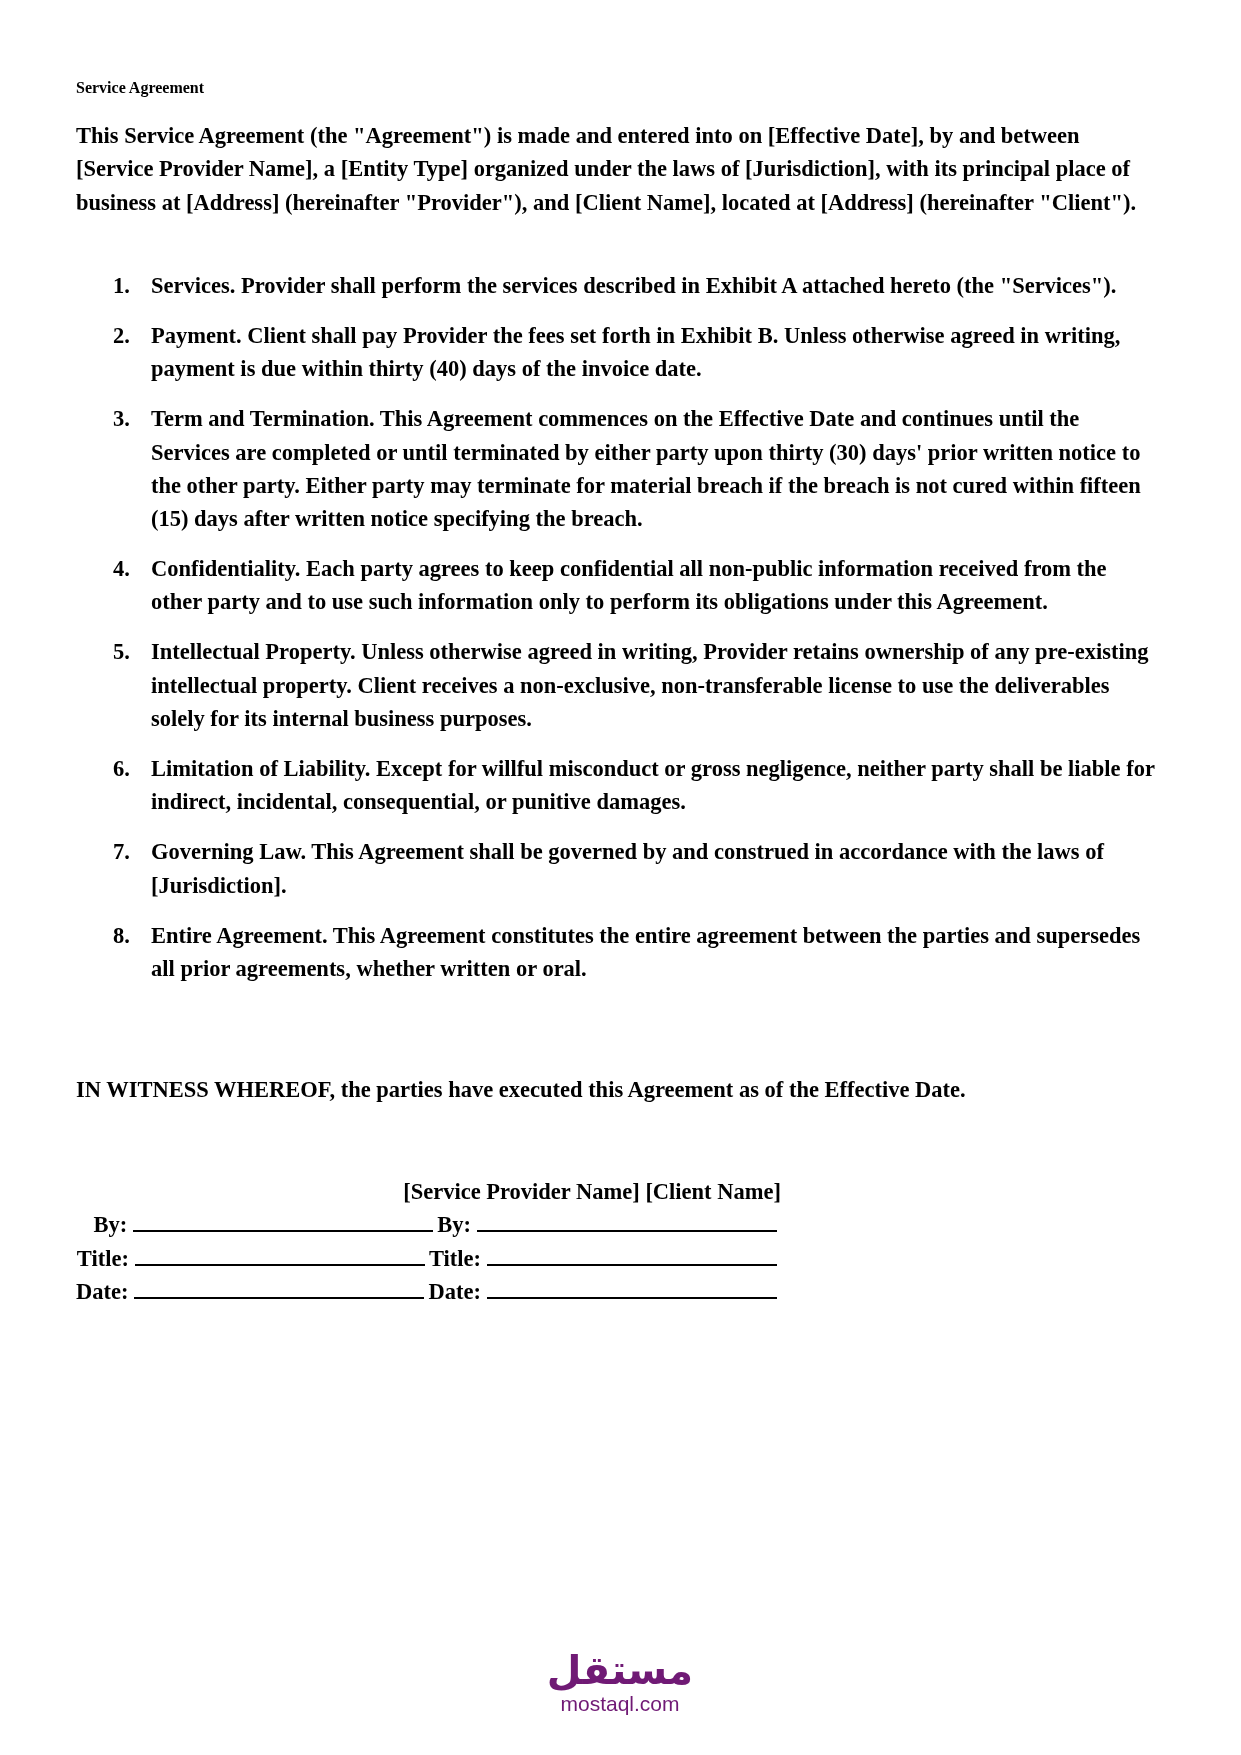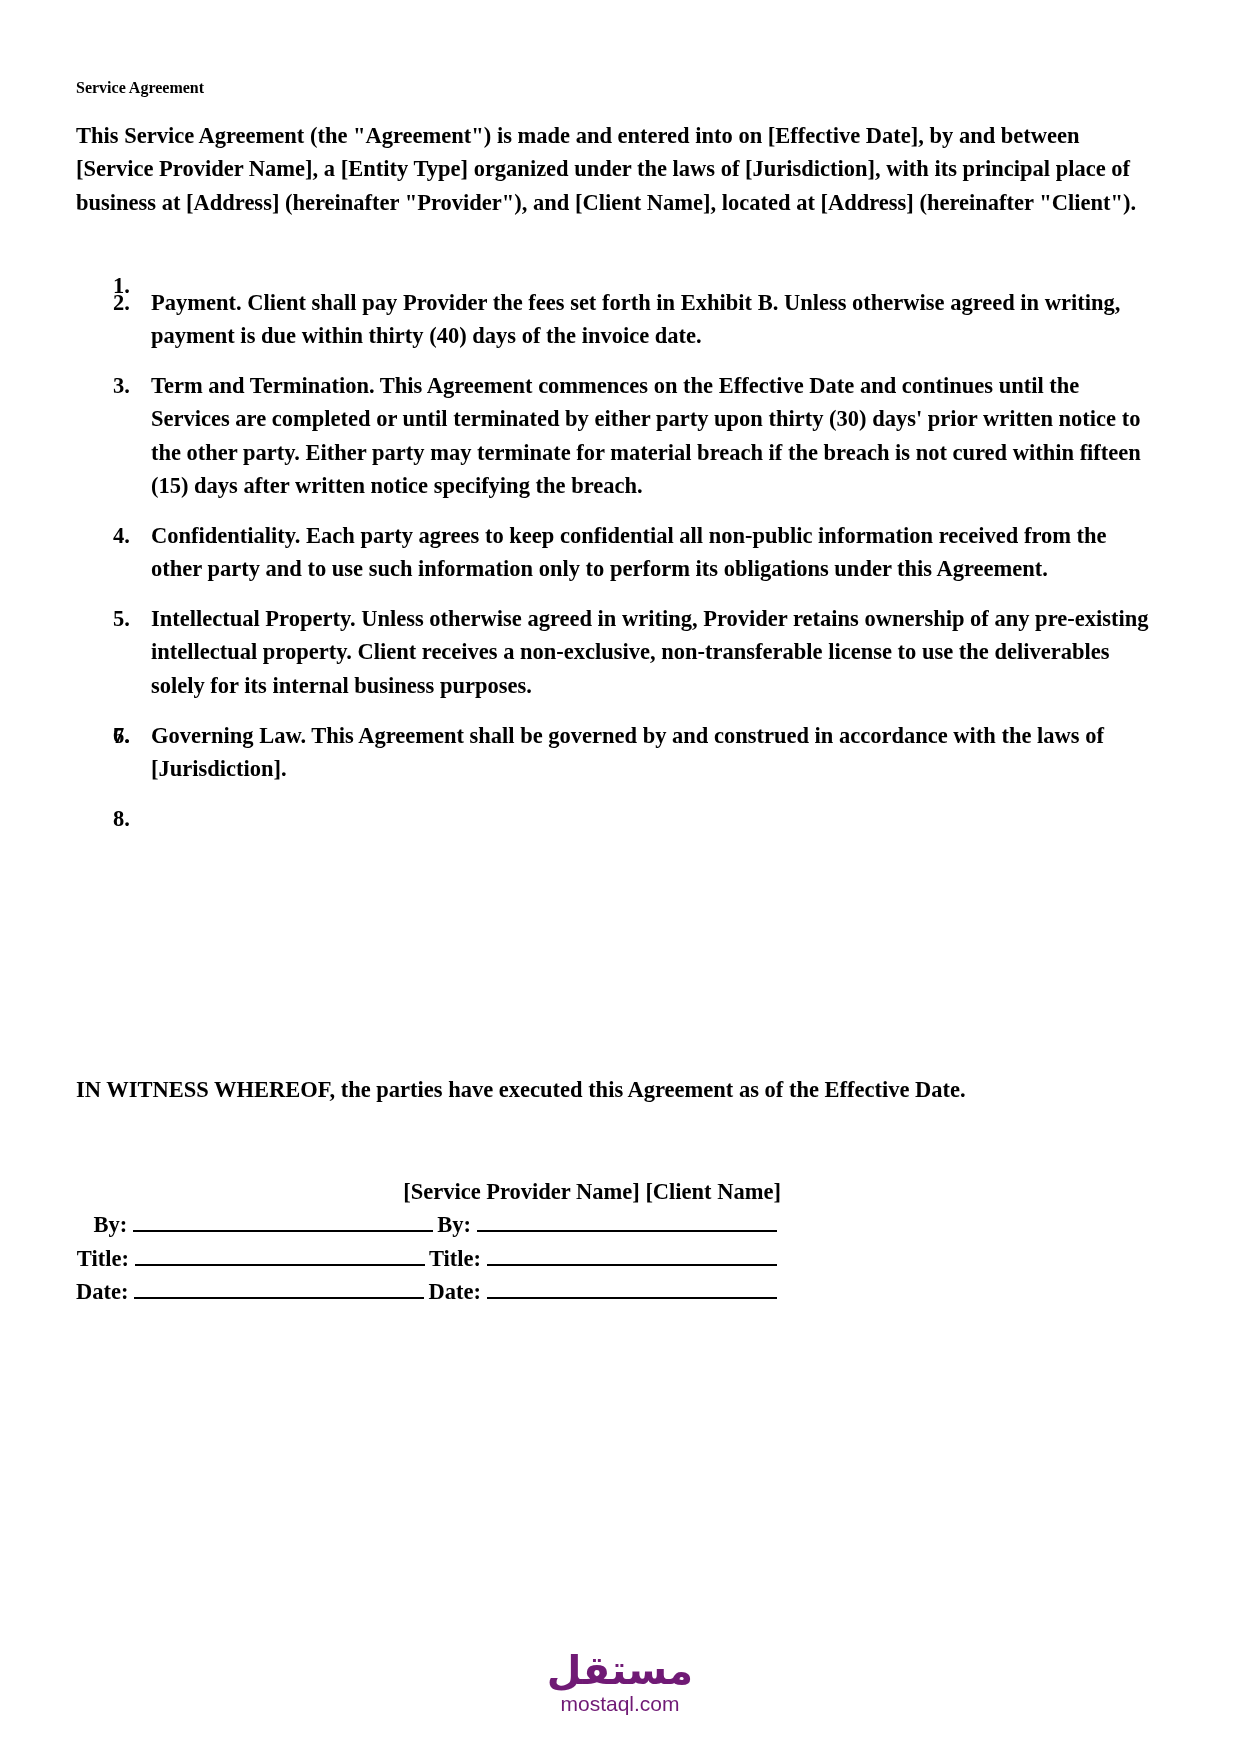"Services. Provider shall perform the" span { html: none -> <span>Services. Provider shall perform the services described in Exhibit A attached hereto (the "Services").</span> }
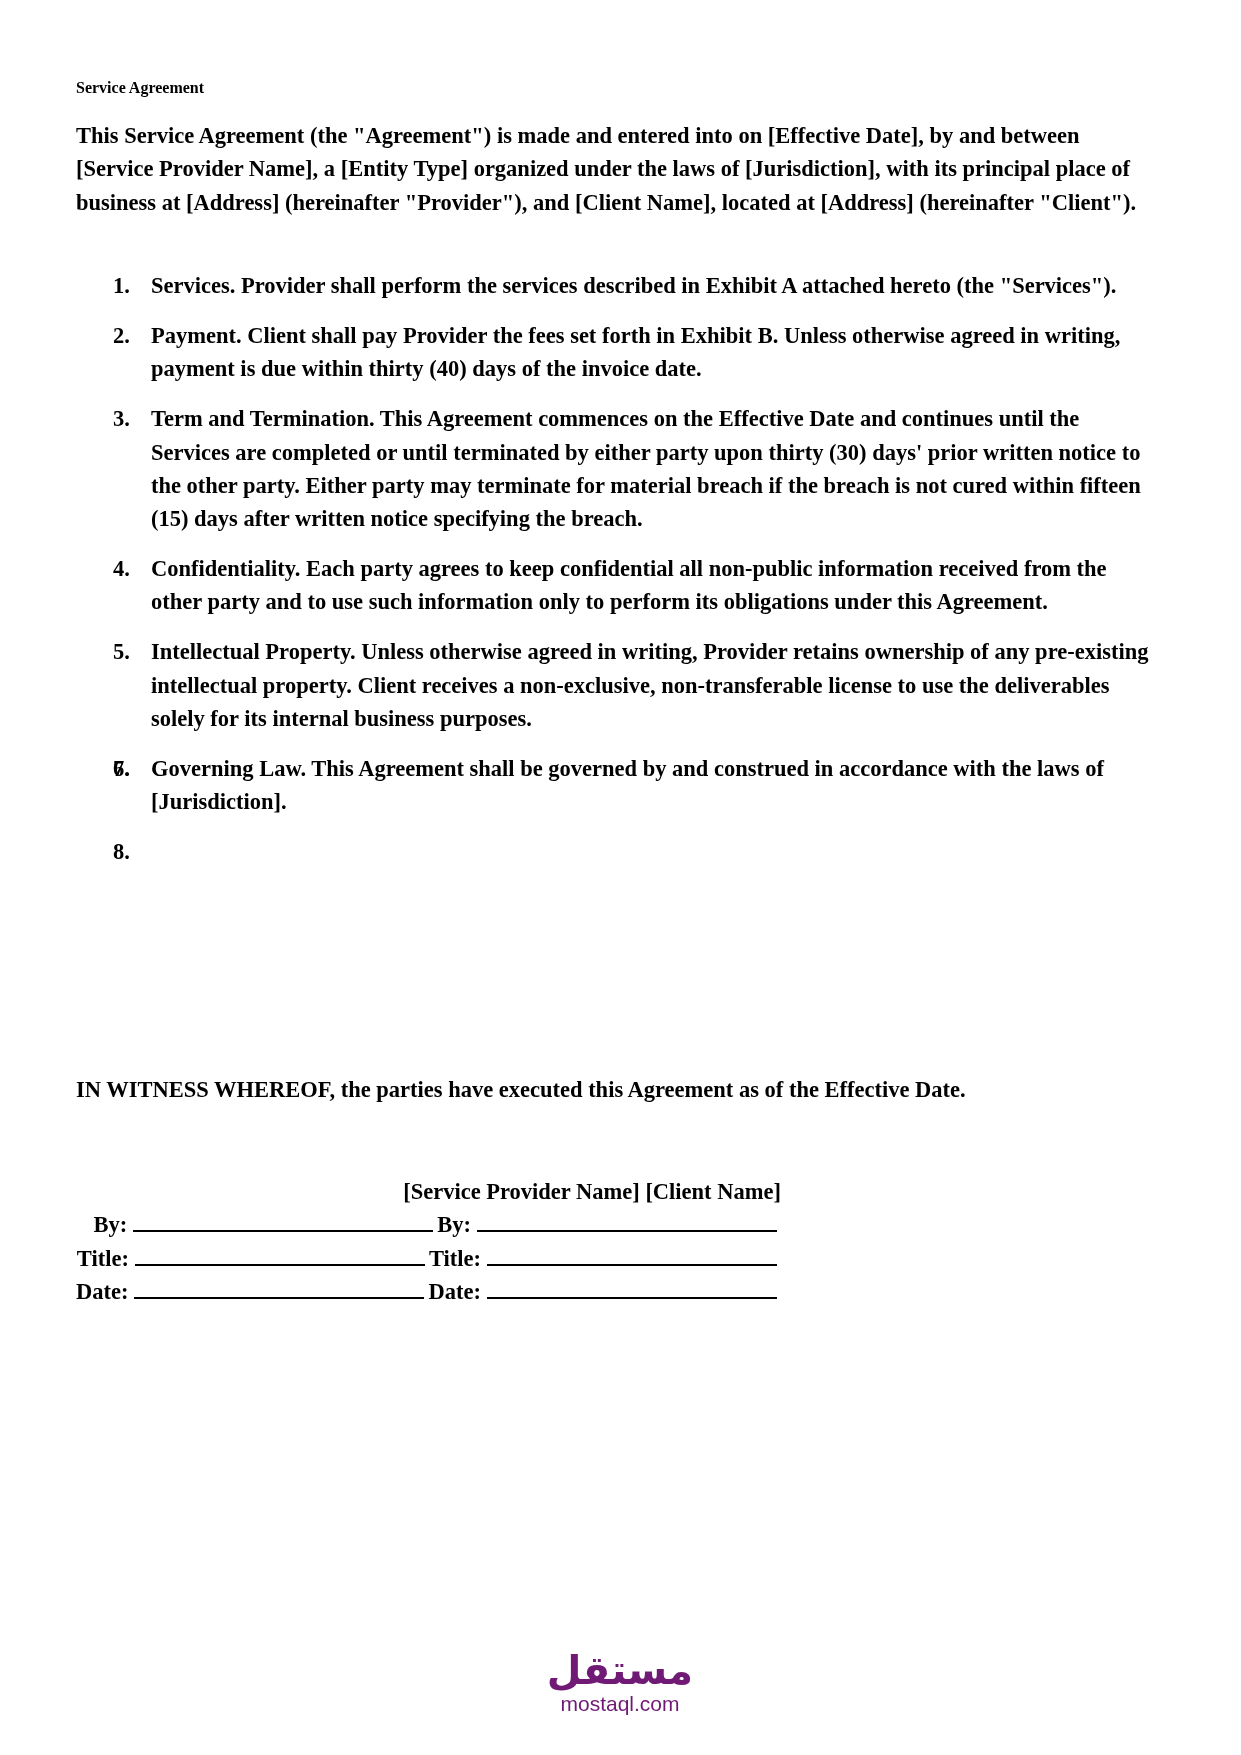"Limitation of Liability. Except for" span { html: none -> <span>Limitation of Liability. Except for willful misconduct or gross negligence, neither party shall be liable for indirect, incidental, consequential, or punitive damages.</span> }
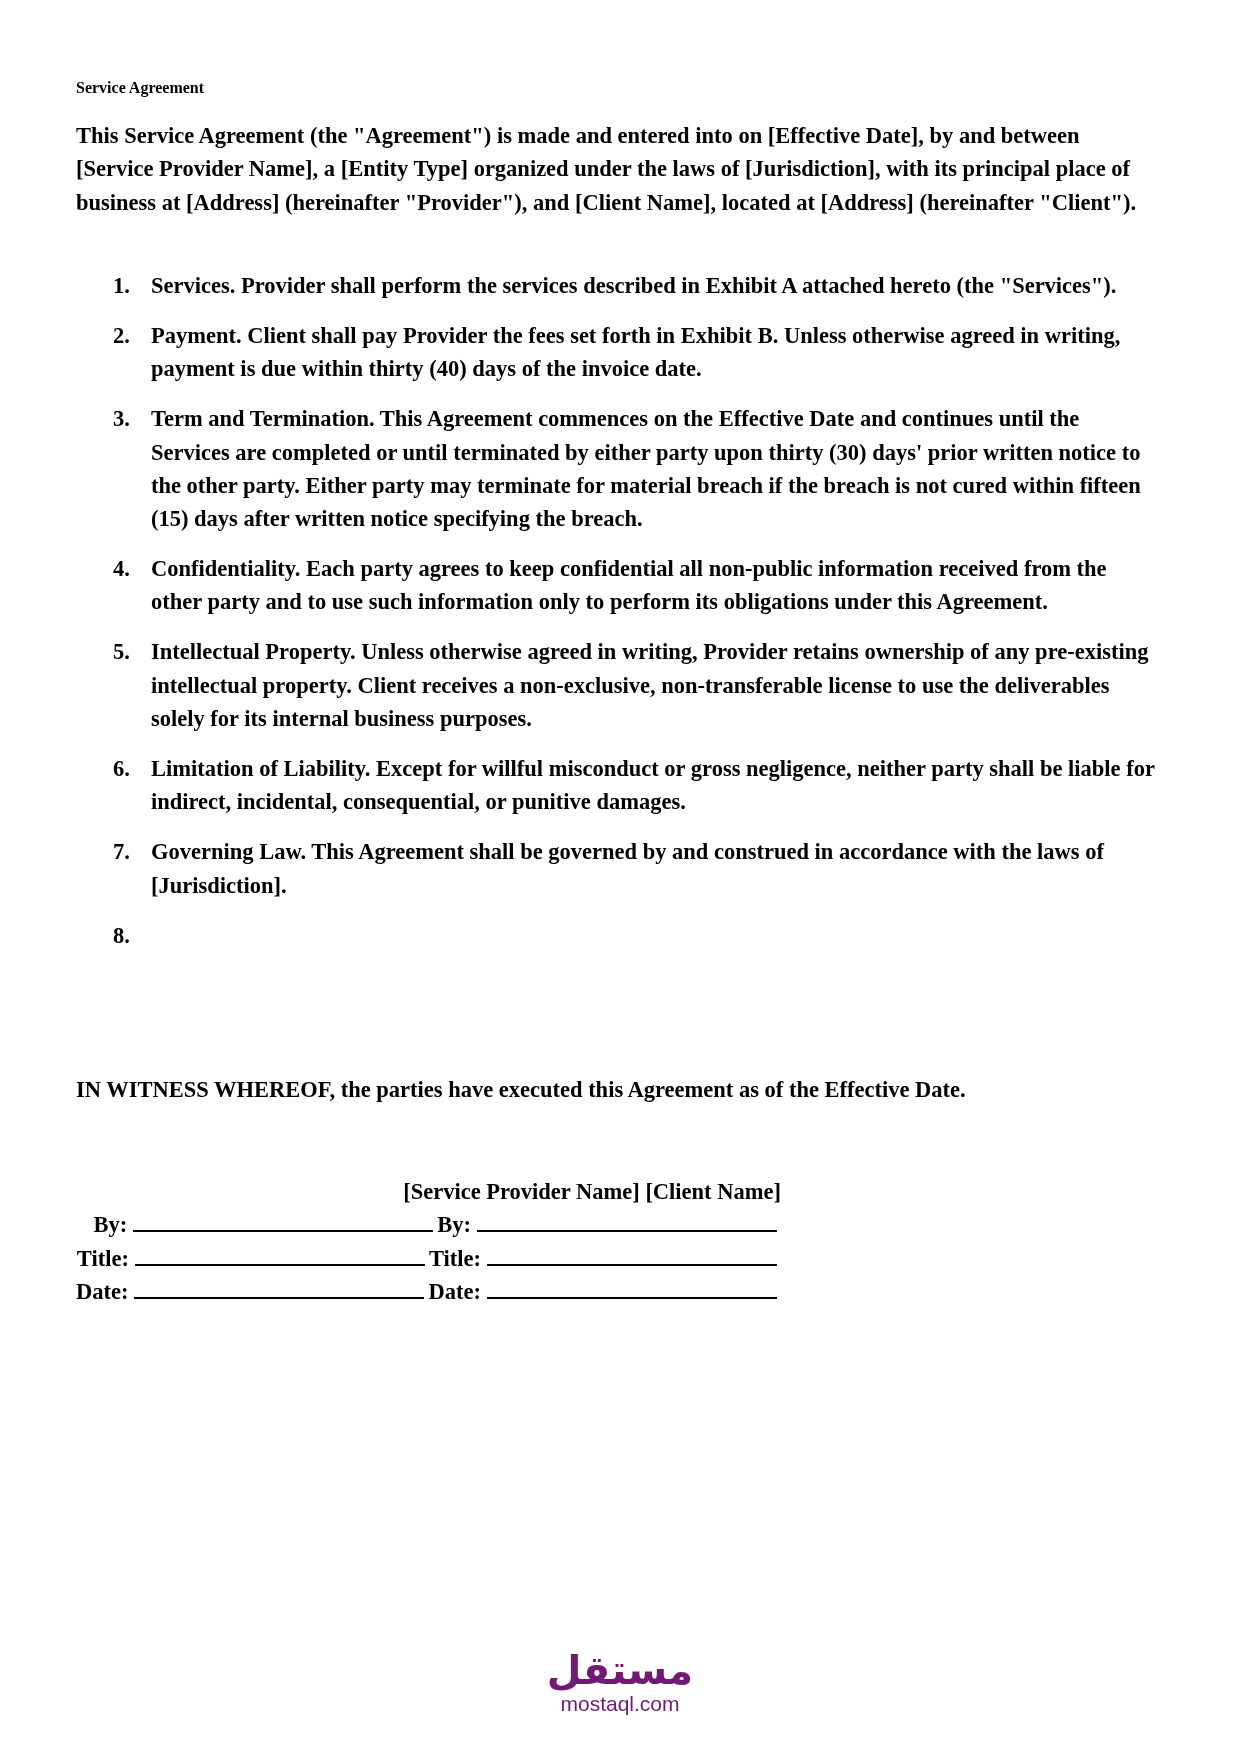"Entire Agreement. This Agreement" span { html: none -> <span>Entire Agreement. This Agreement constitutes the entire agreement between the parties and supersedes all prior agreements, whether written or oral.</span> }
